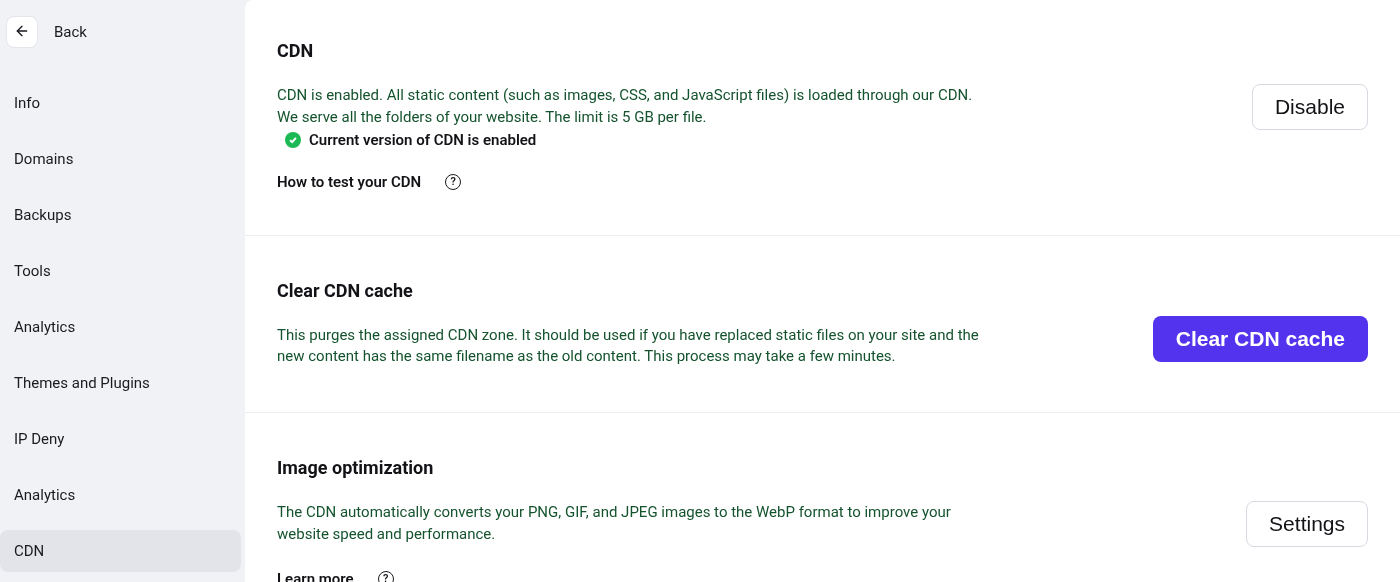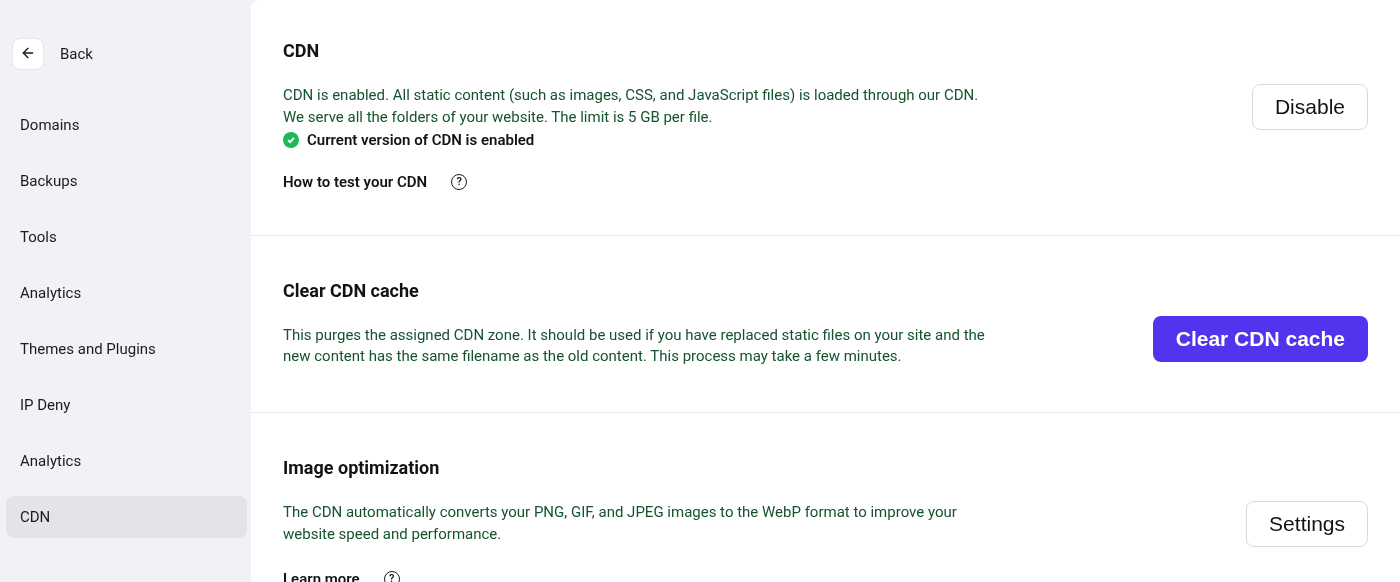"Back" .sidebar { margin-left: 6px -> none; padding-top: 38px -> 16px }
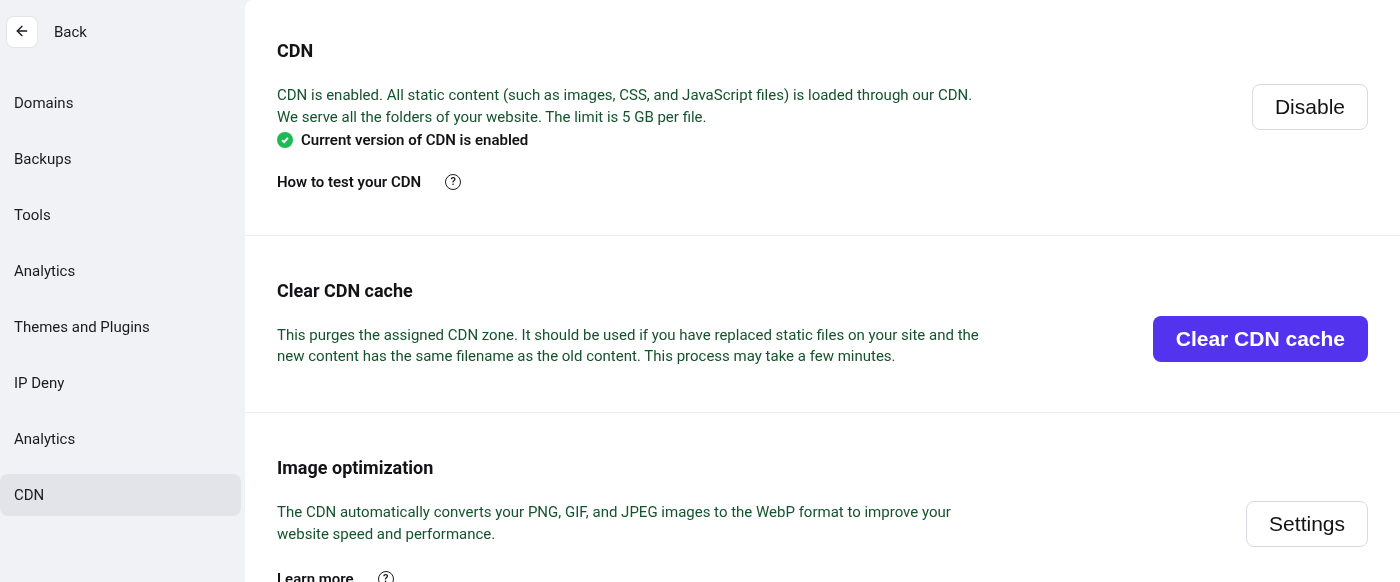"Info" a.nav-item { html: none -> <a>Info</a> }
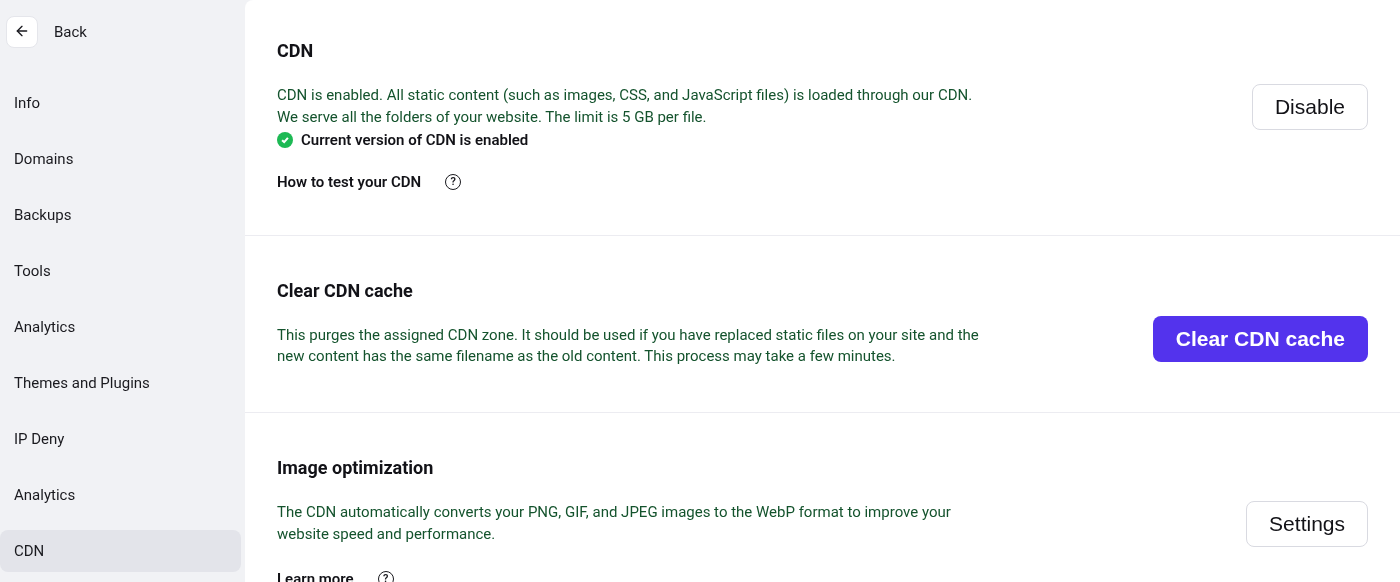"Current version of CDN is" .status-row { margin-left: none -> 8px }
